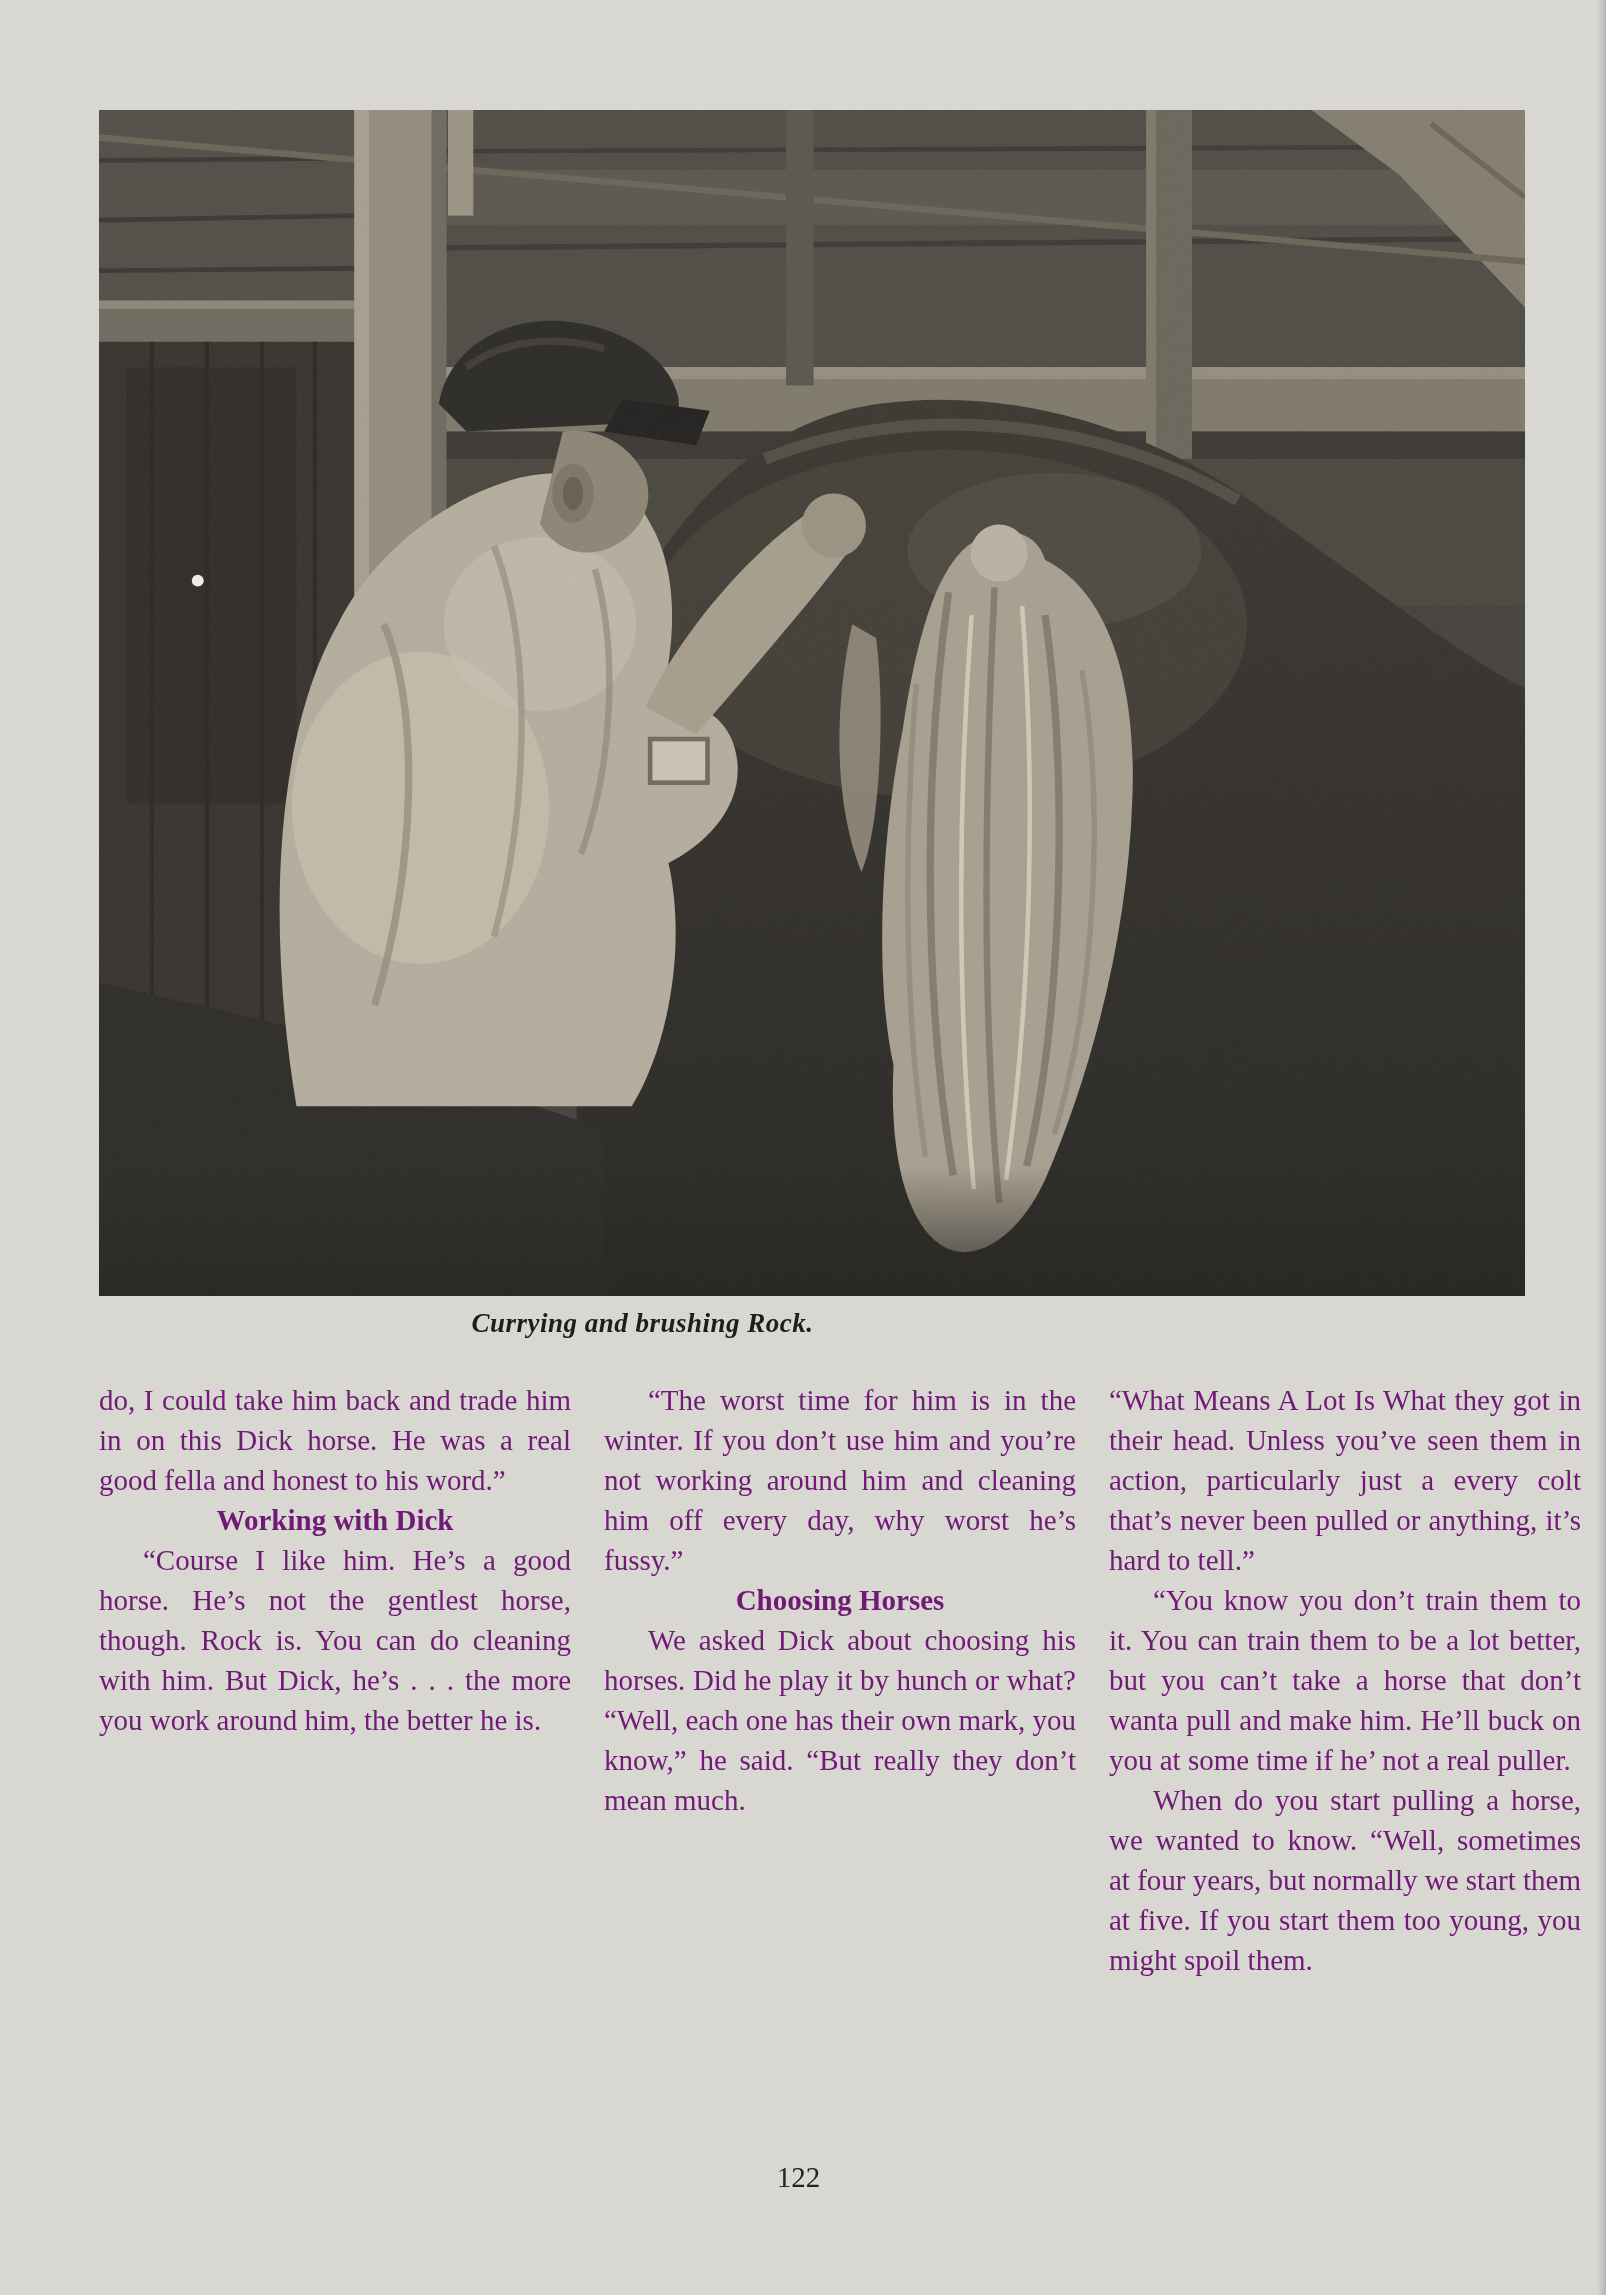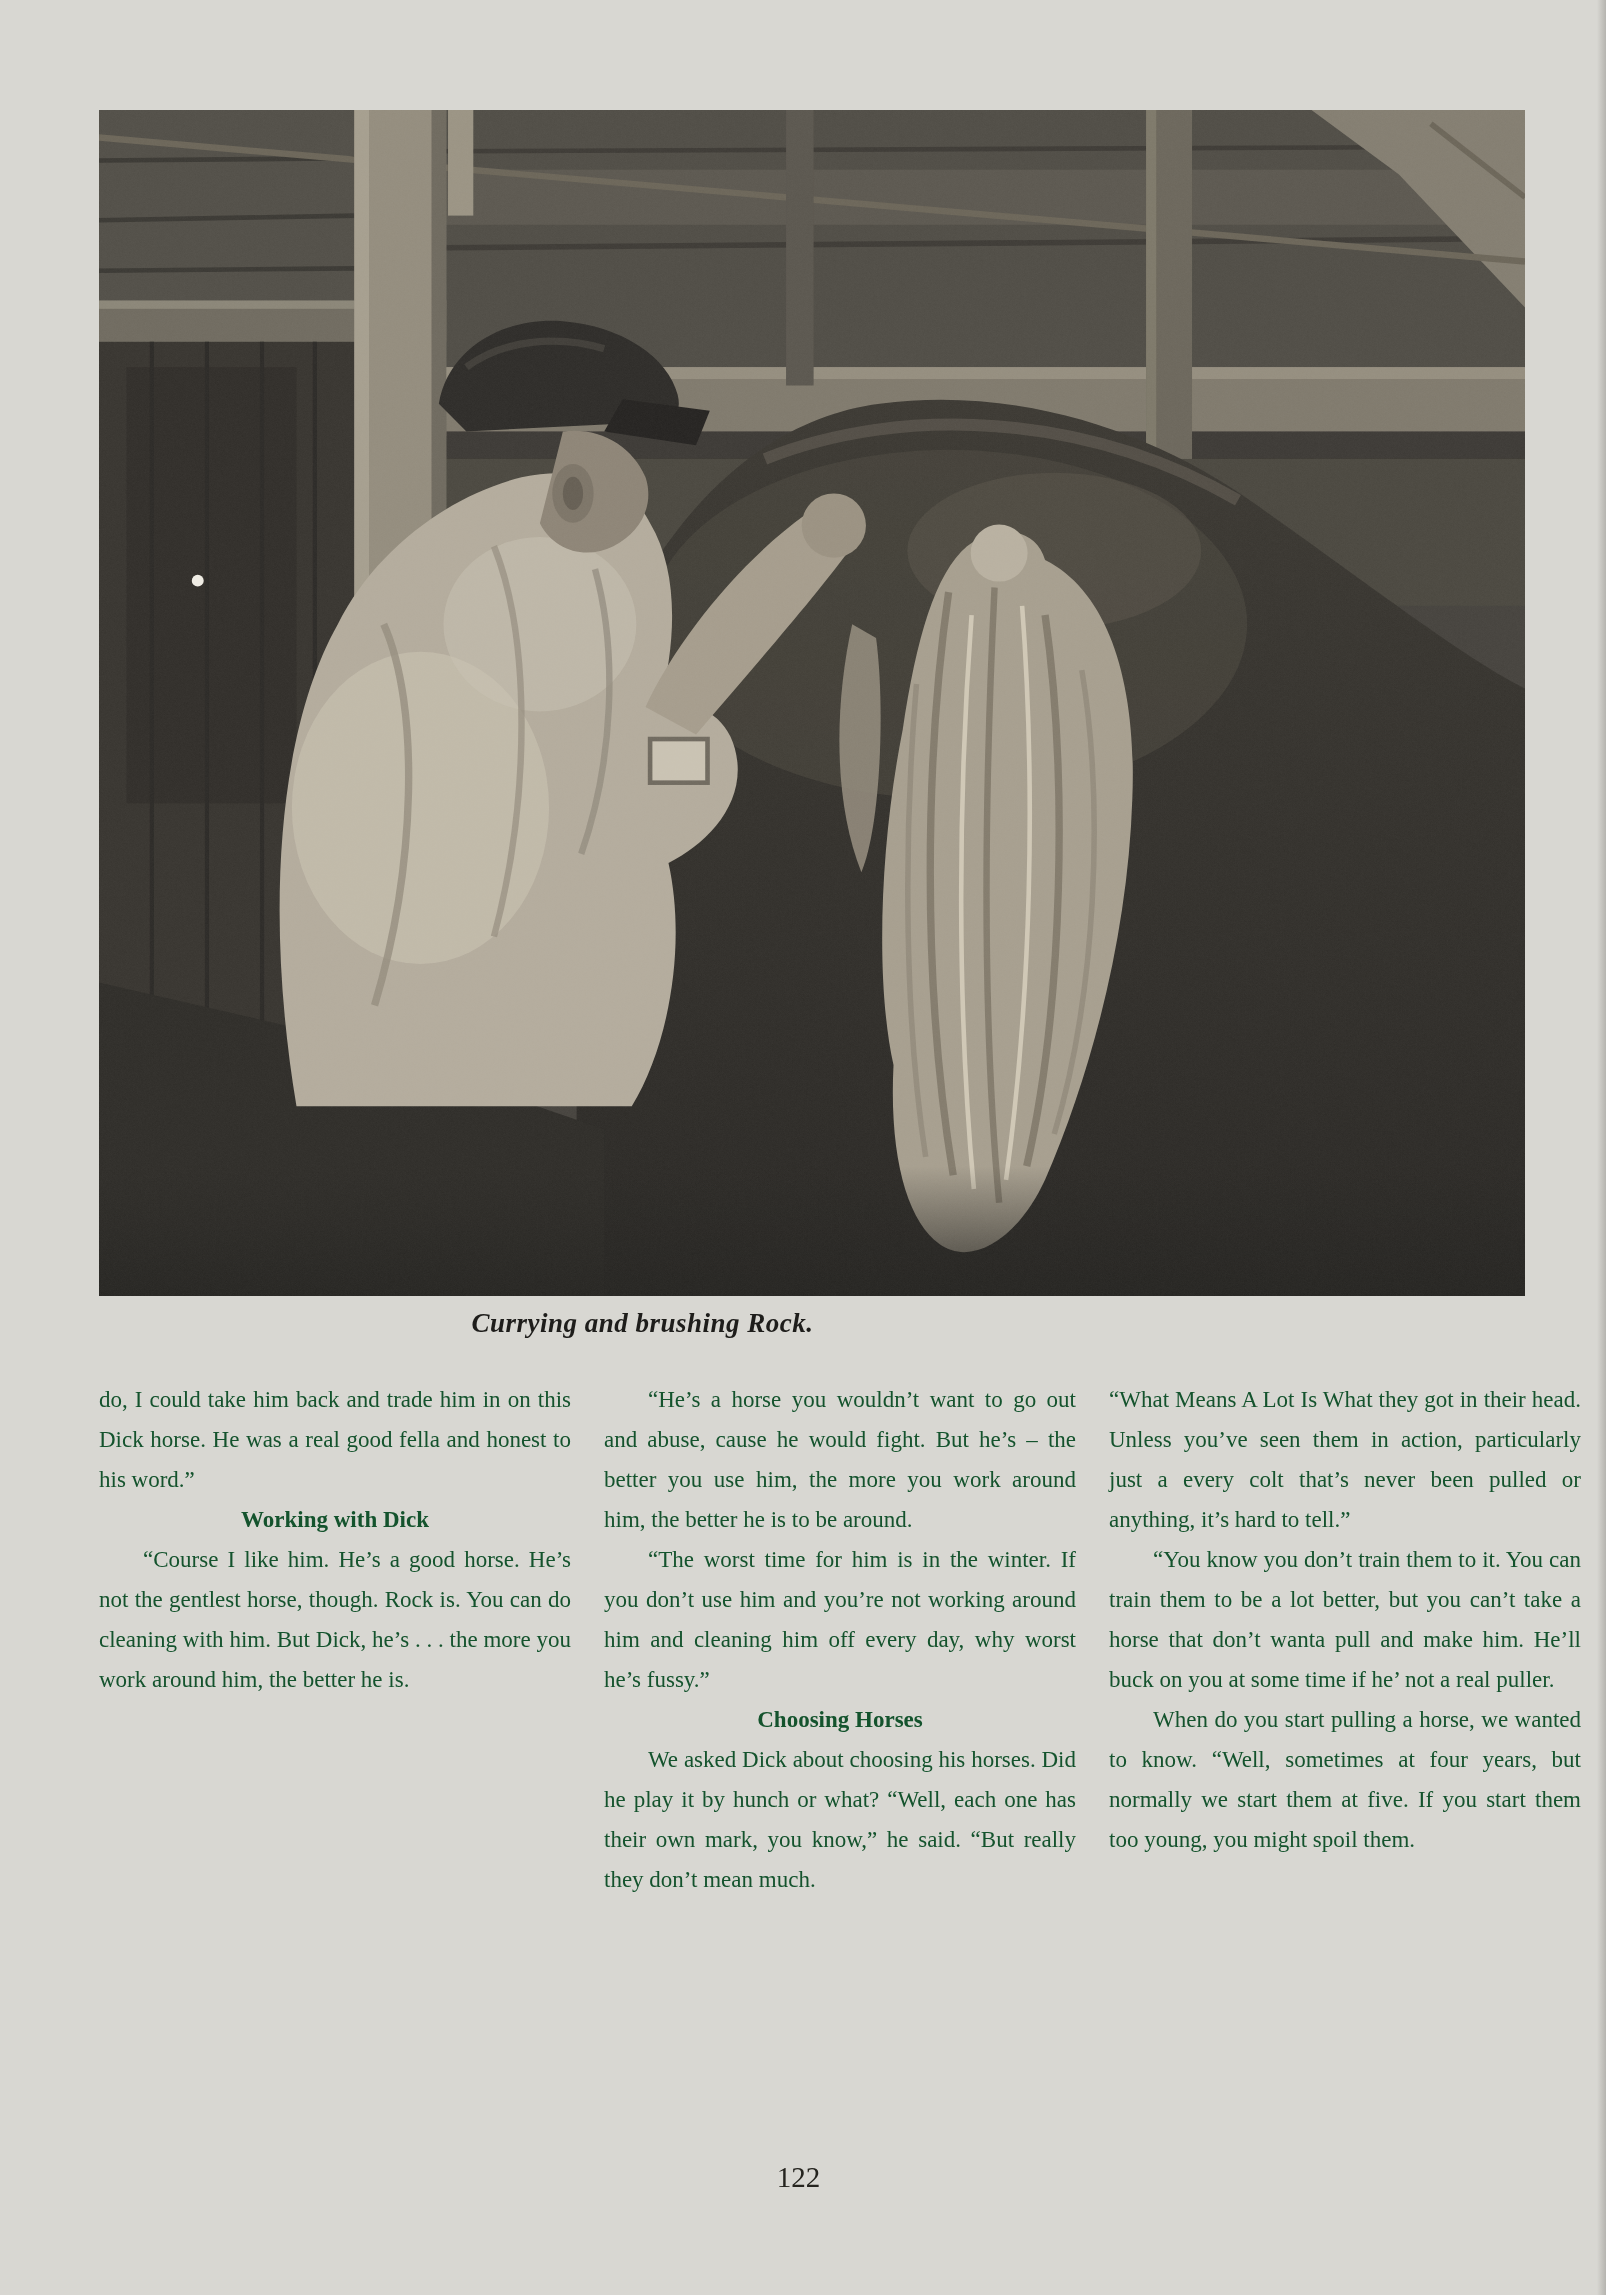"do, I could take him" .col { color: #14532d -> #701a75; font-size: 23px -> 29px }
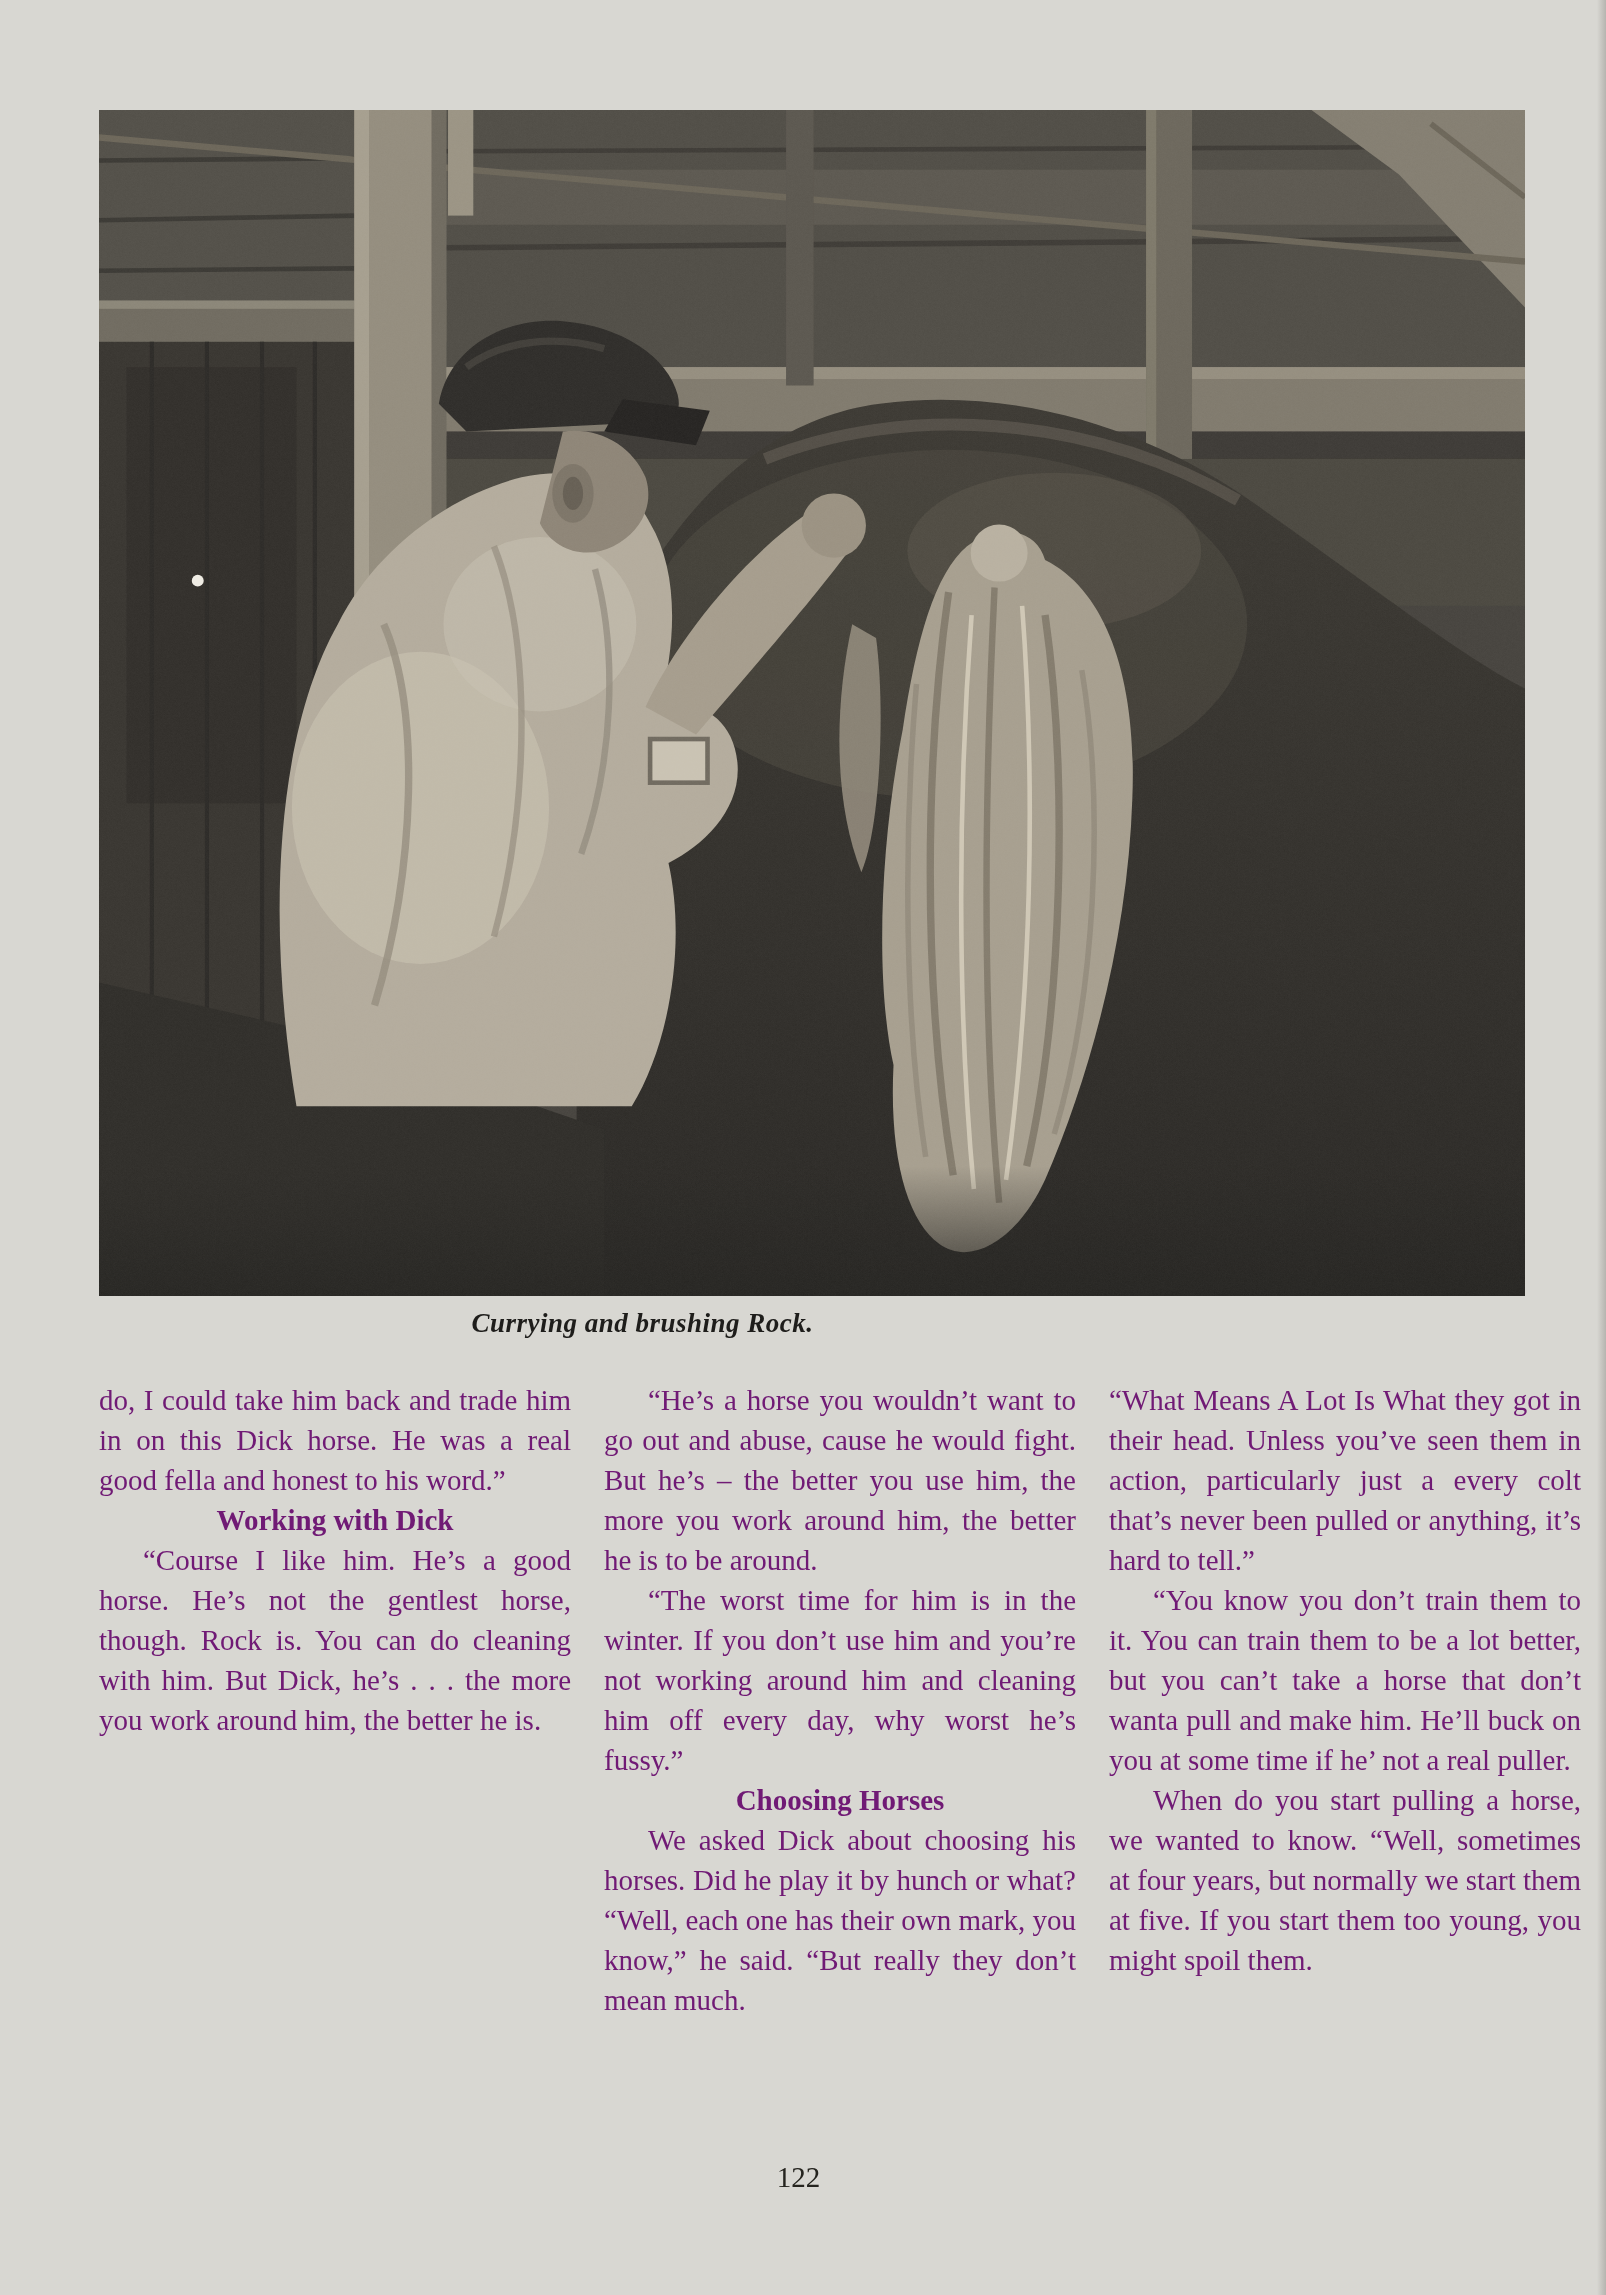"“He’s a horse you wouldn’t" p.para { html: <p>“He’s a horse you wouldn’t want to go out and abuse, cause he would fight. But he’s – the better you use him, the more you work around him, the better he is to be around.</p> -> none }
